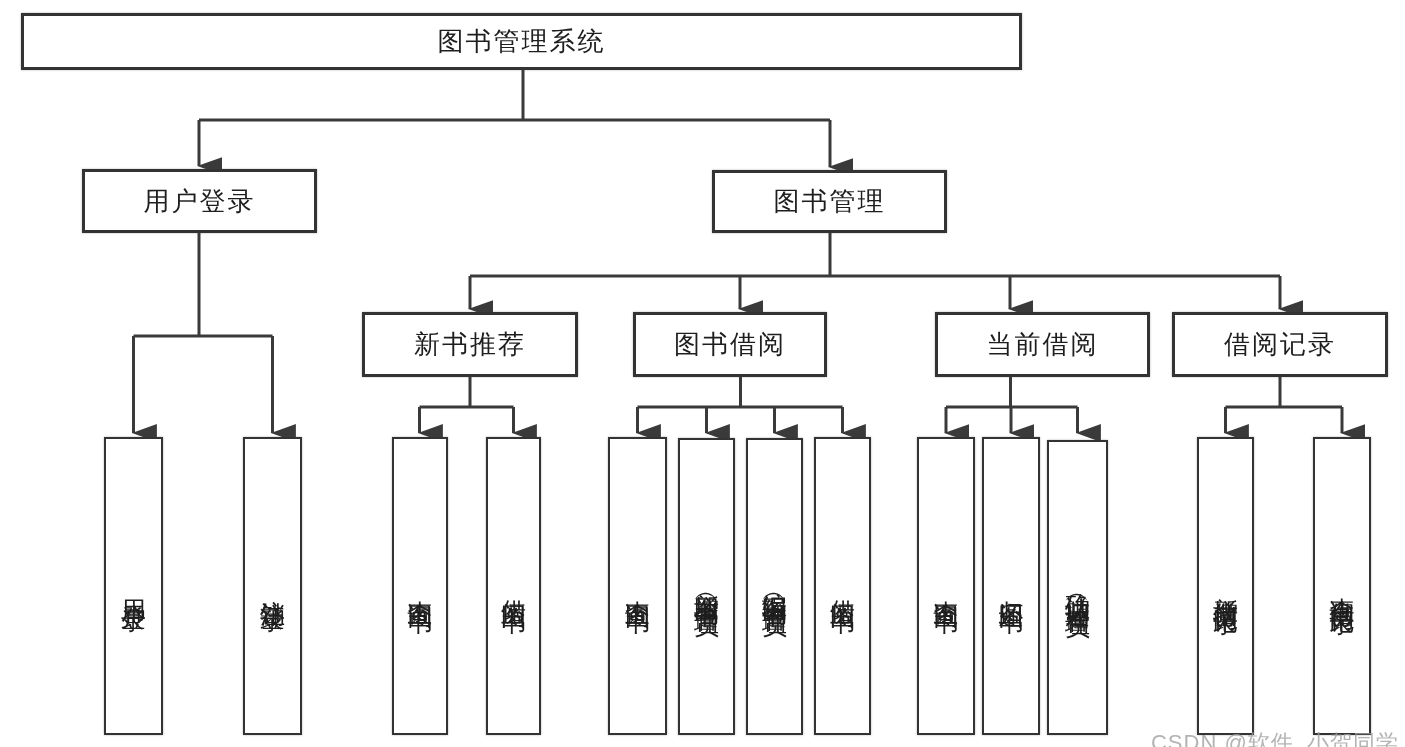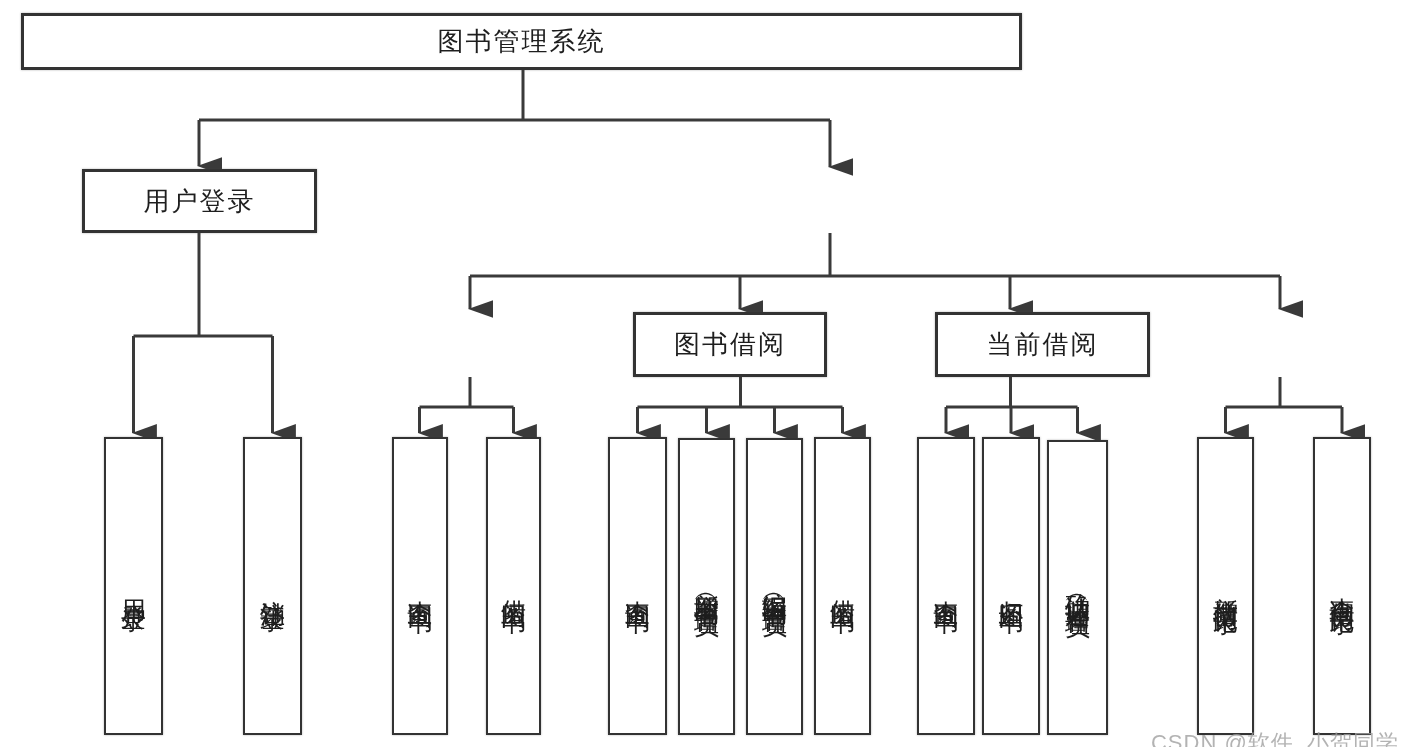"图书管理" div.box { html: none -> <div> <span>图书管理</span> </div> }
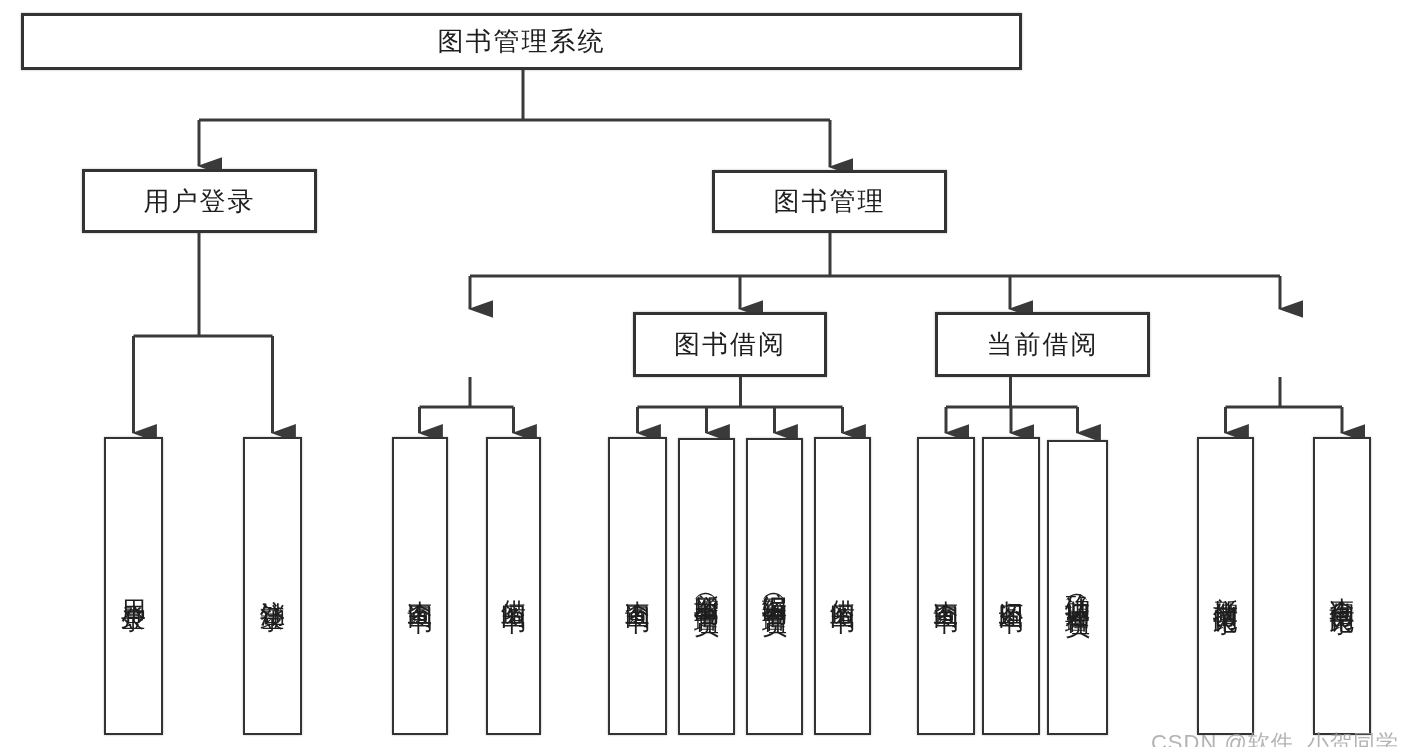"新书推荐" div.box { html: none -> <div> <span>新书推荐</span> </div> }
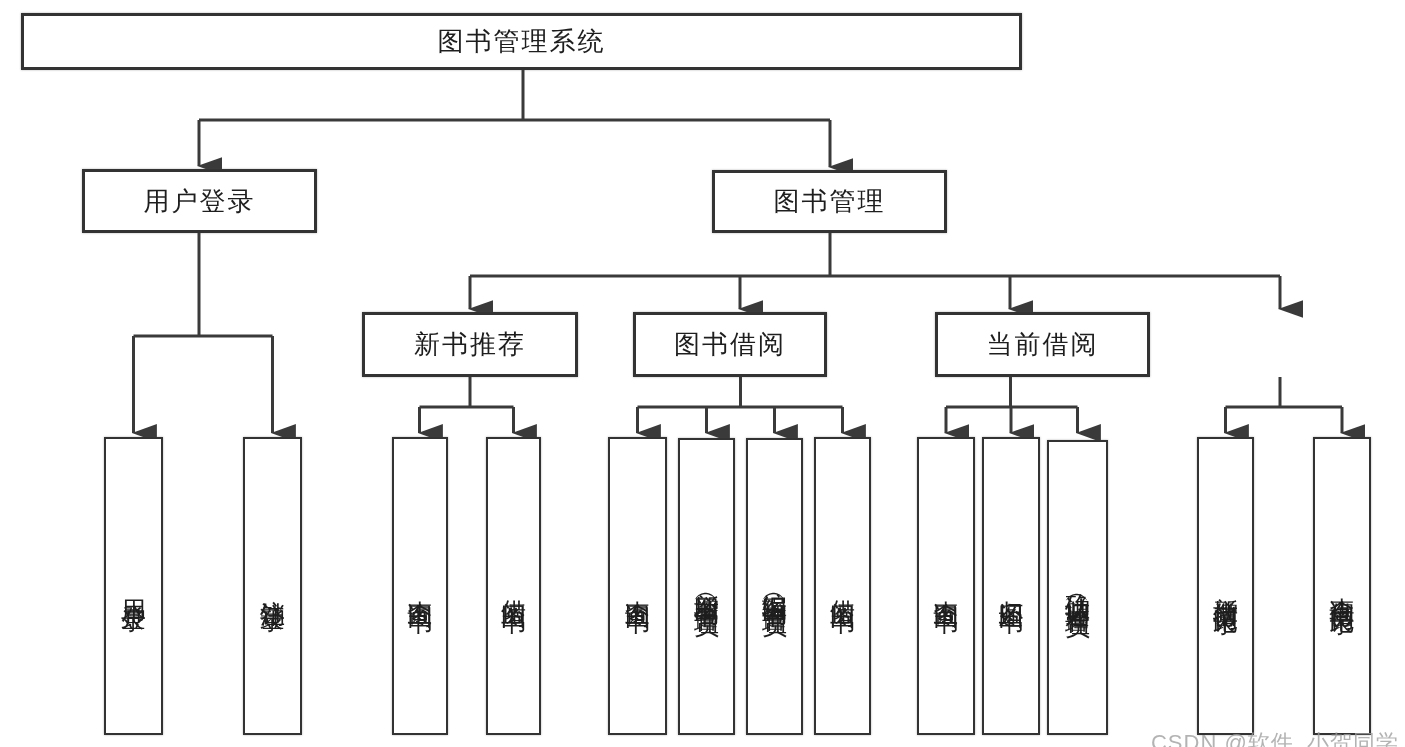"借阅记录" div.box { html: none -> <div> <span>借阅记录</span> </div> }
